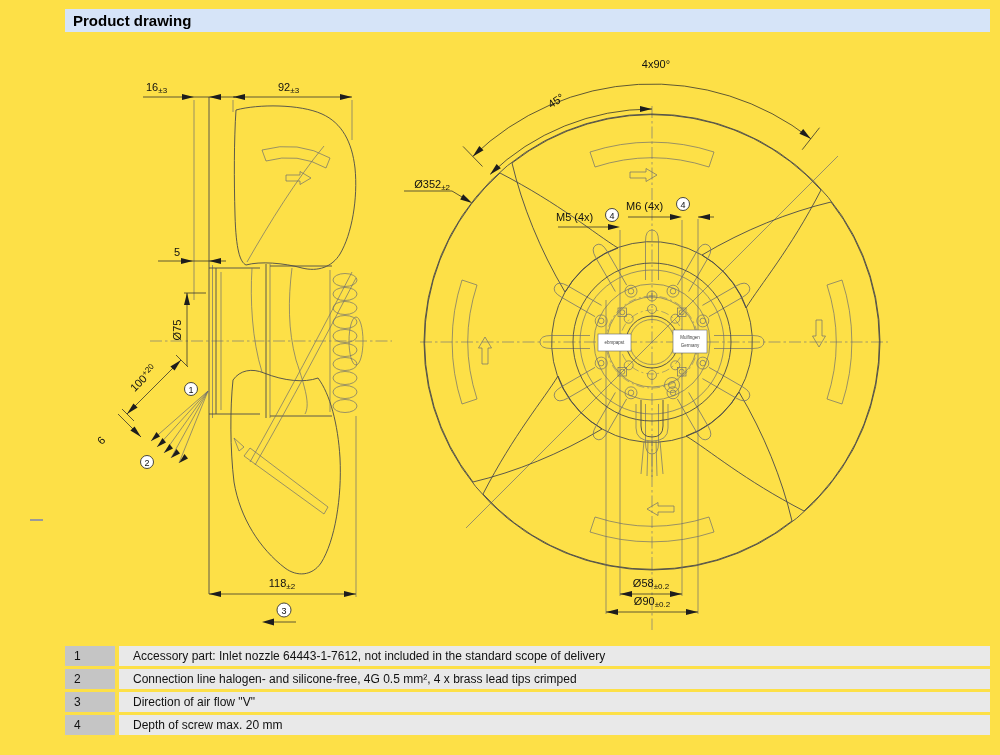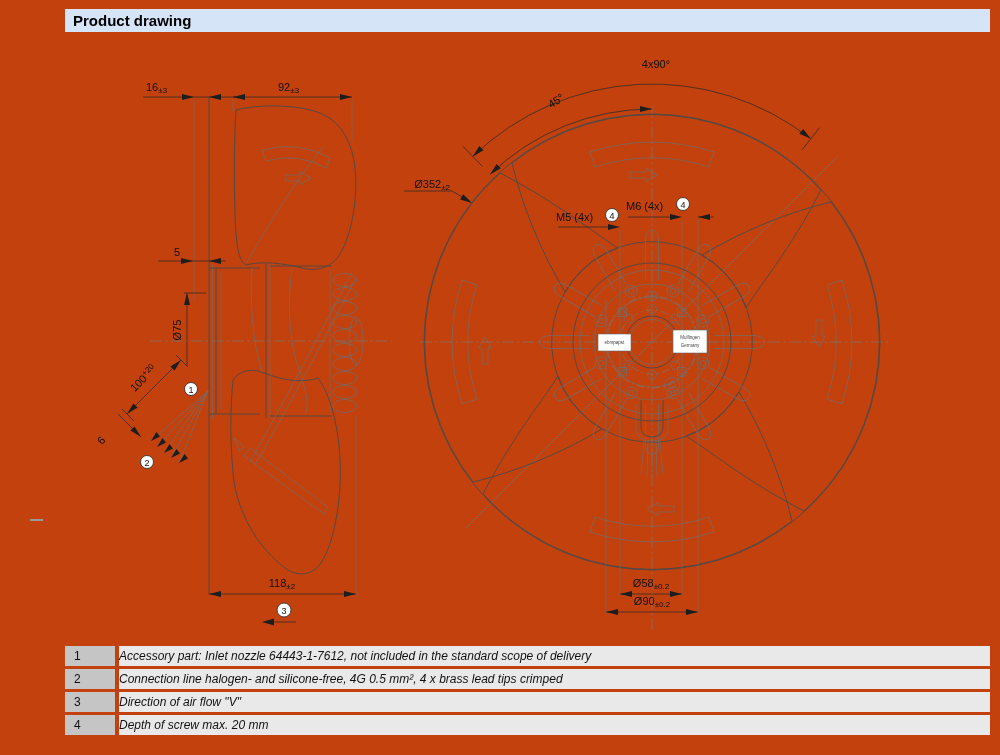"Product drawing" #page { background: #c2410c -> #fde047 }
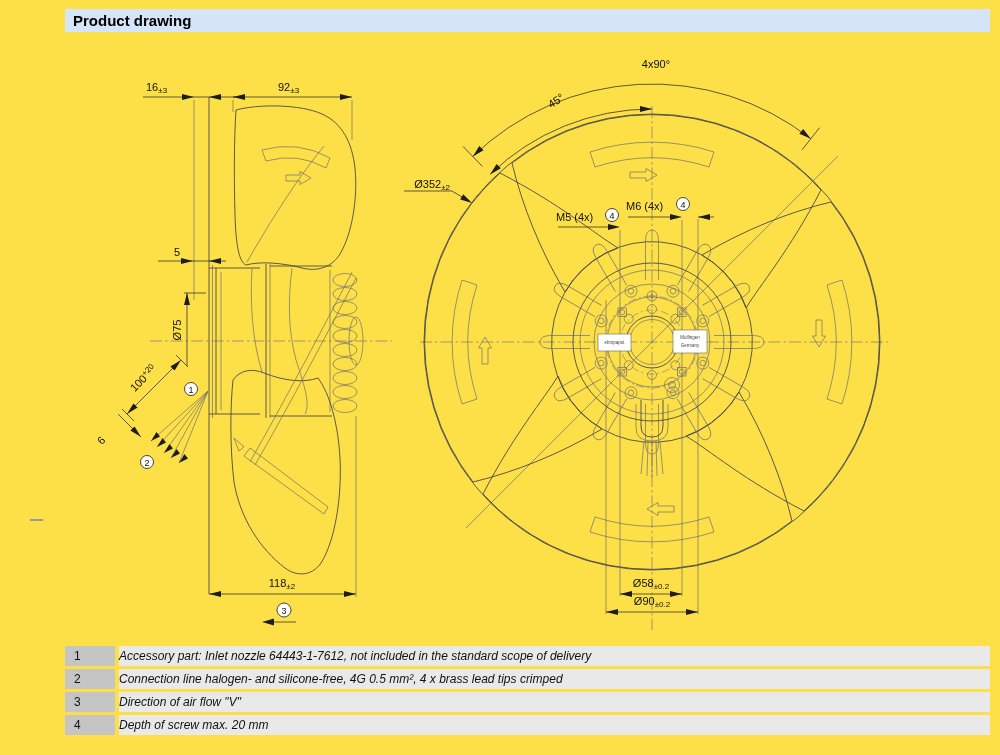"Accessory part: Inlet nozzle" .tdesc { font-style: italic -> none; padding-left: none -> 14px }
